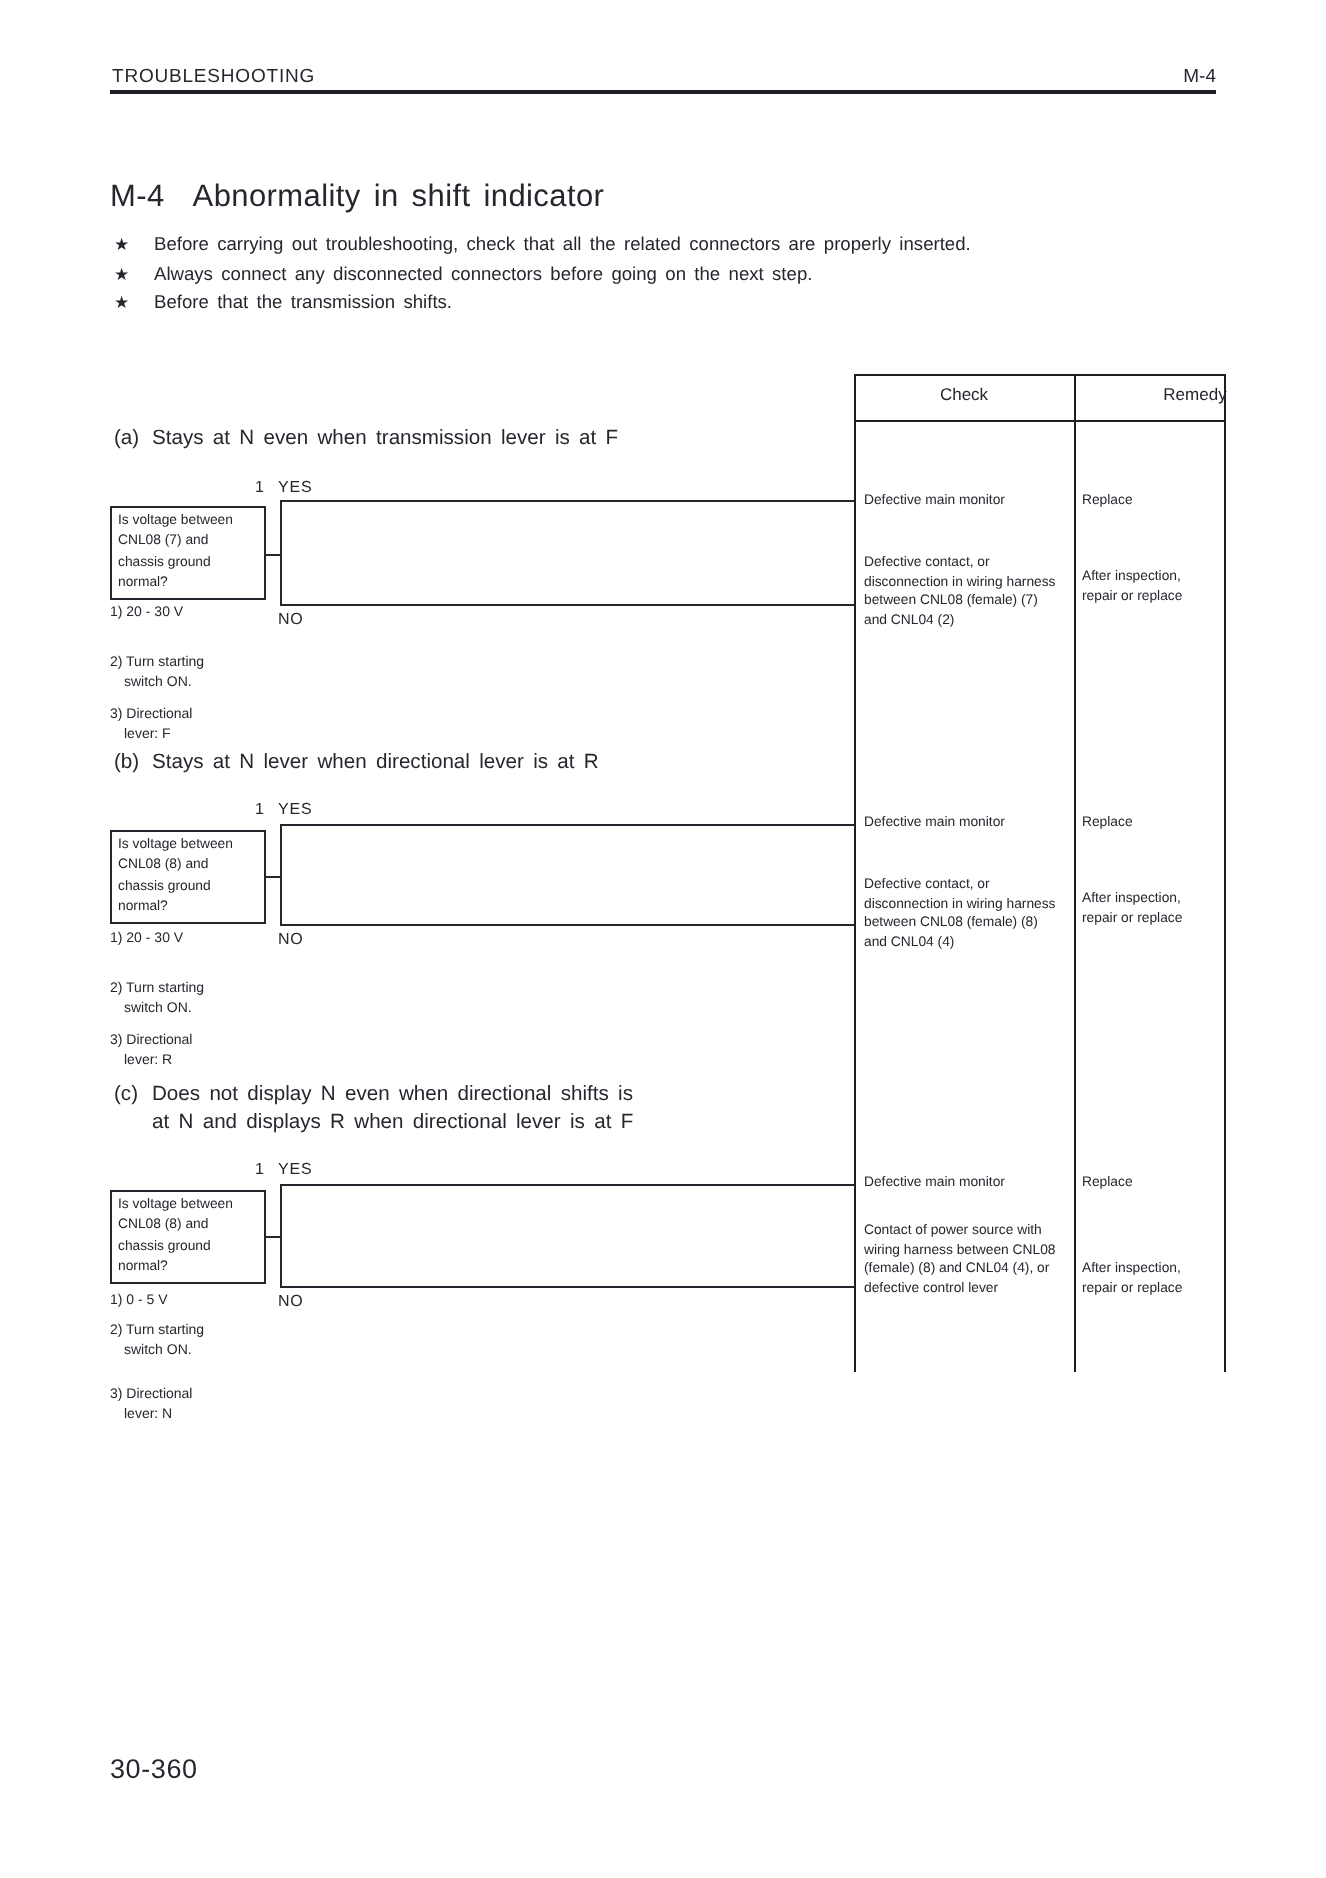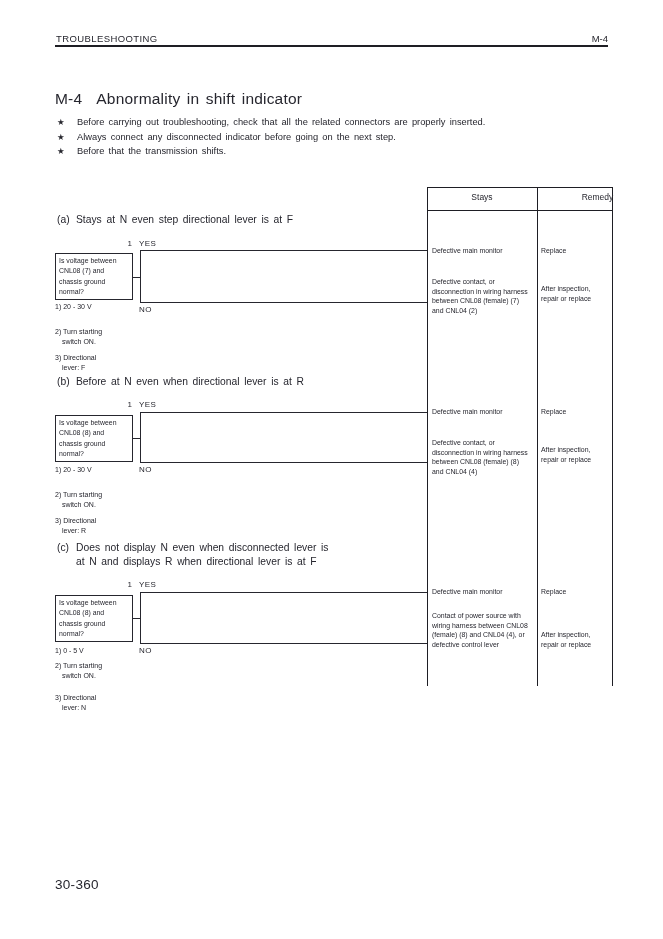"Always connect any disconnected" span { text: indicator -> connectors }
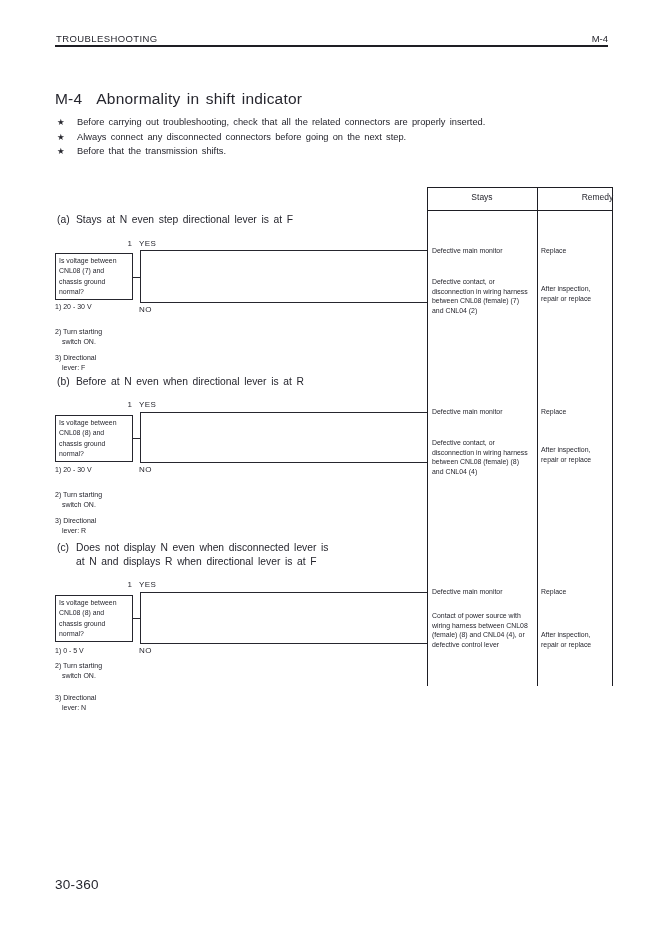"Stays" div.th { text: Stays -> Check }
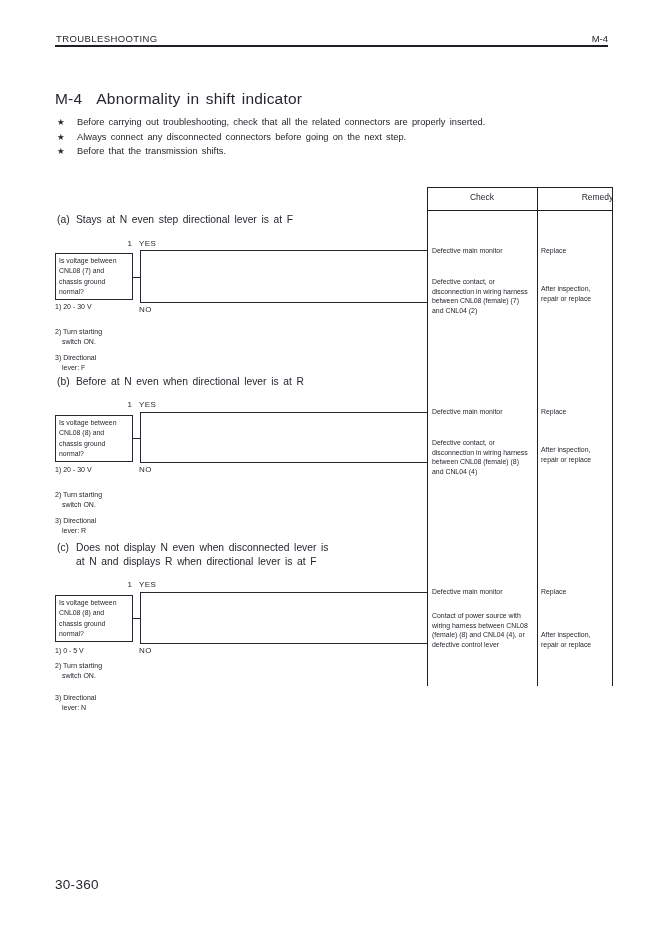"Stays at N even step" div { text: step directional -> when transmission }
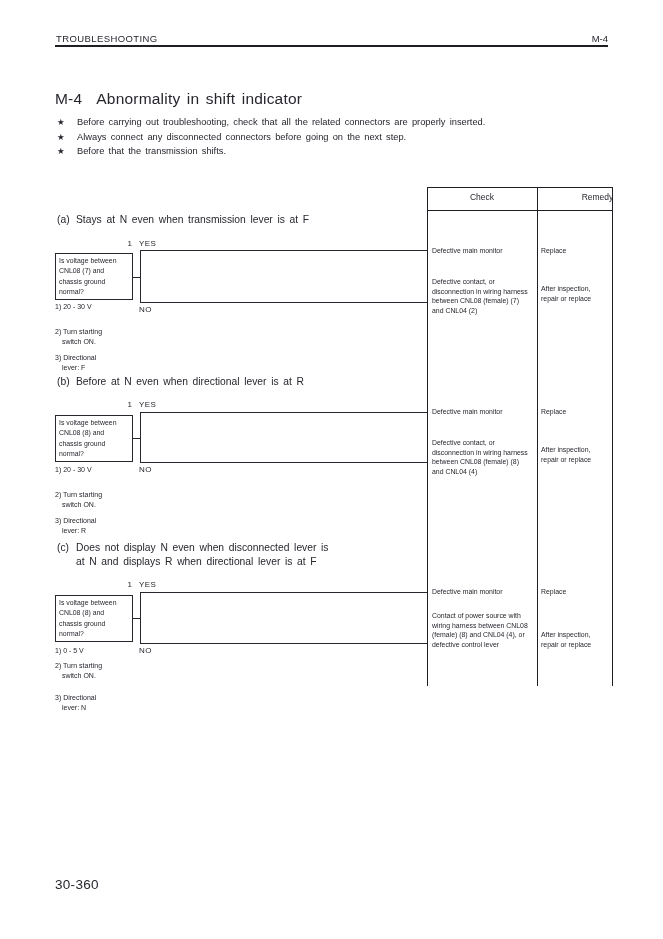"Before at N even when" div { text: Before at N even -> Stays at N lever }
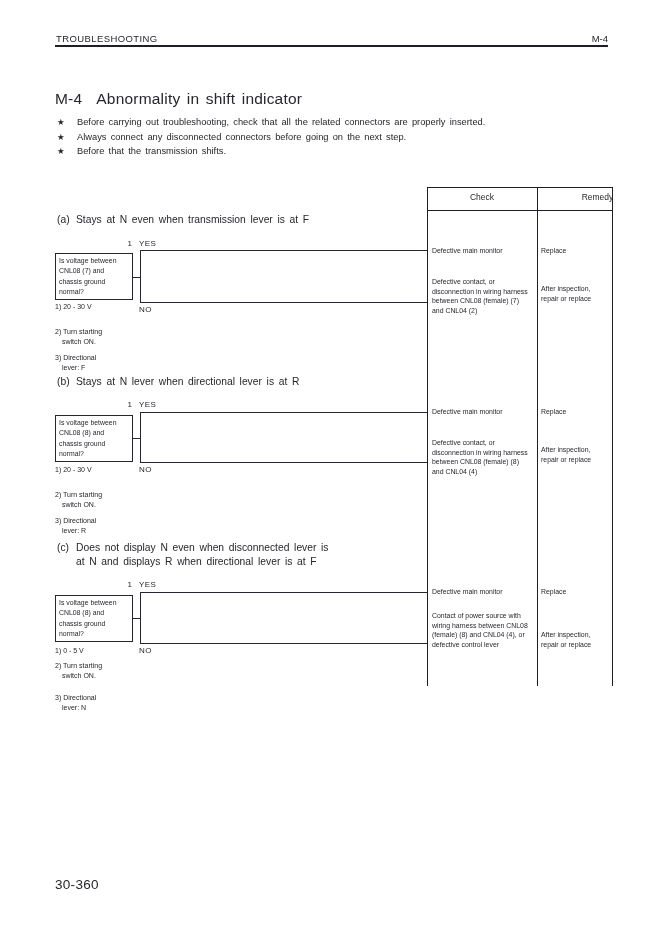"Does not display N even" div { text: disconnected lever -> directional shifts }
